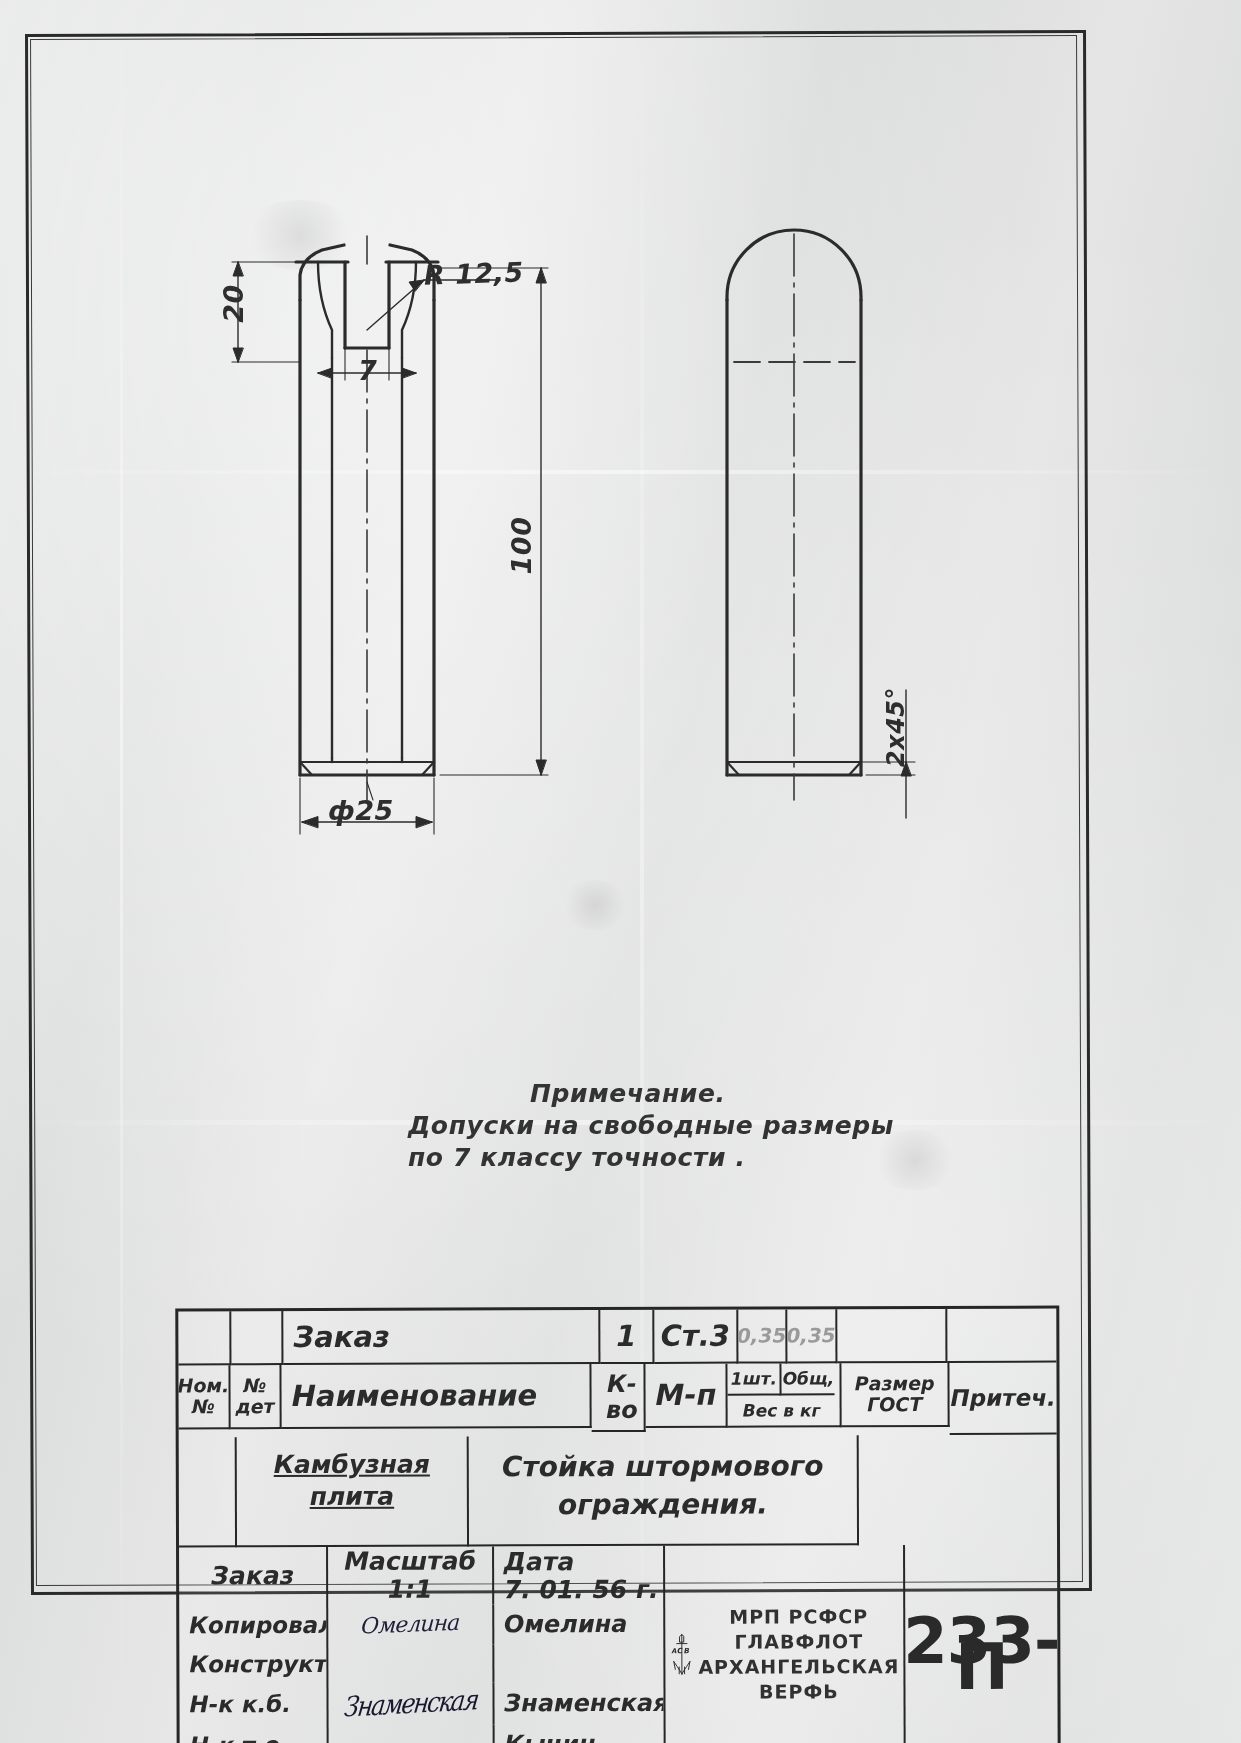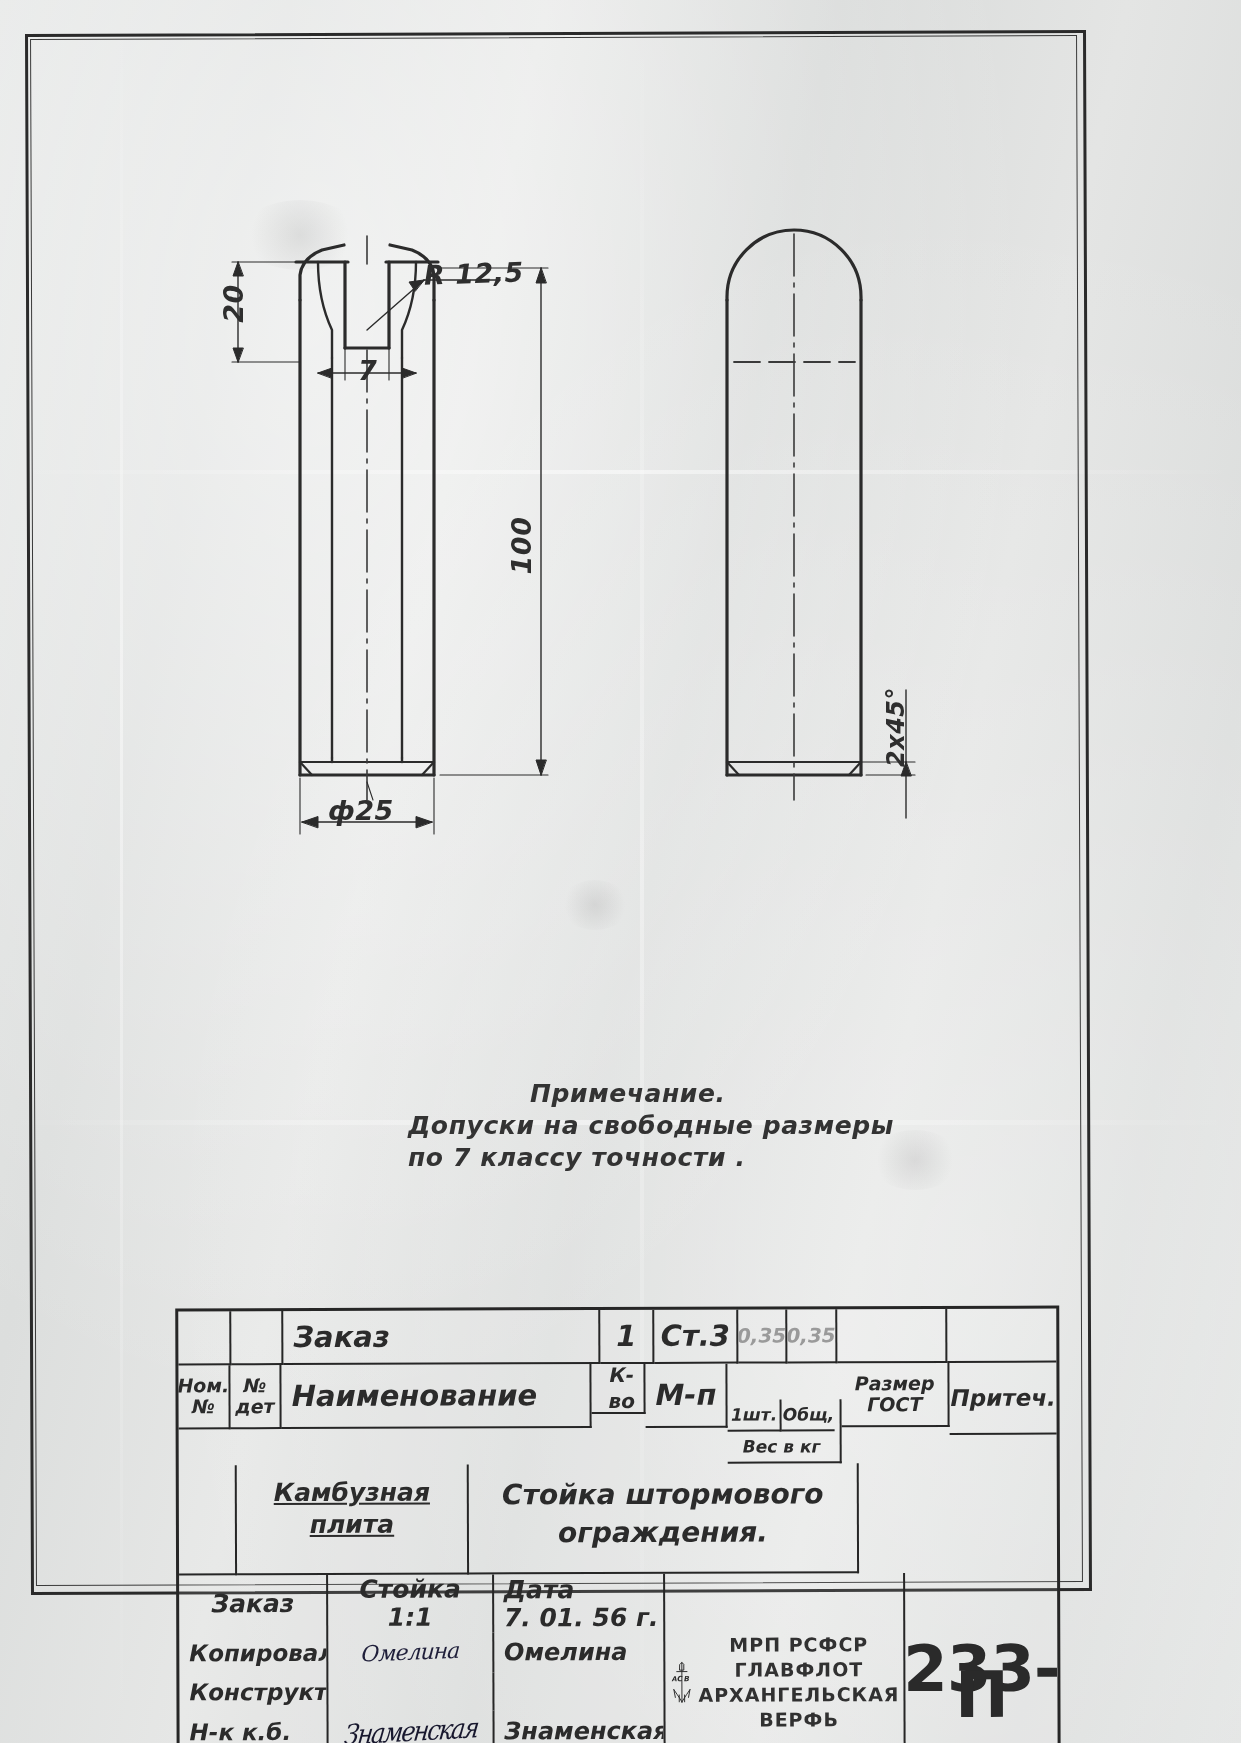"К-во" div.tb-cell { font-size: 20px -> 24px; height: 50px -> 68px }
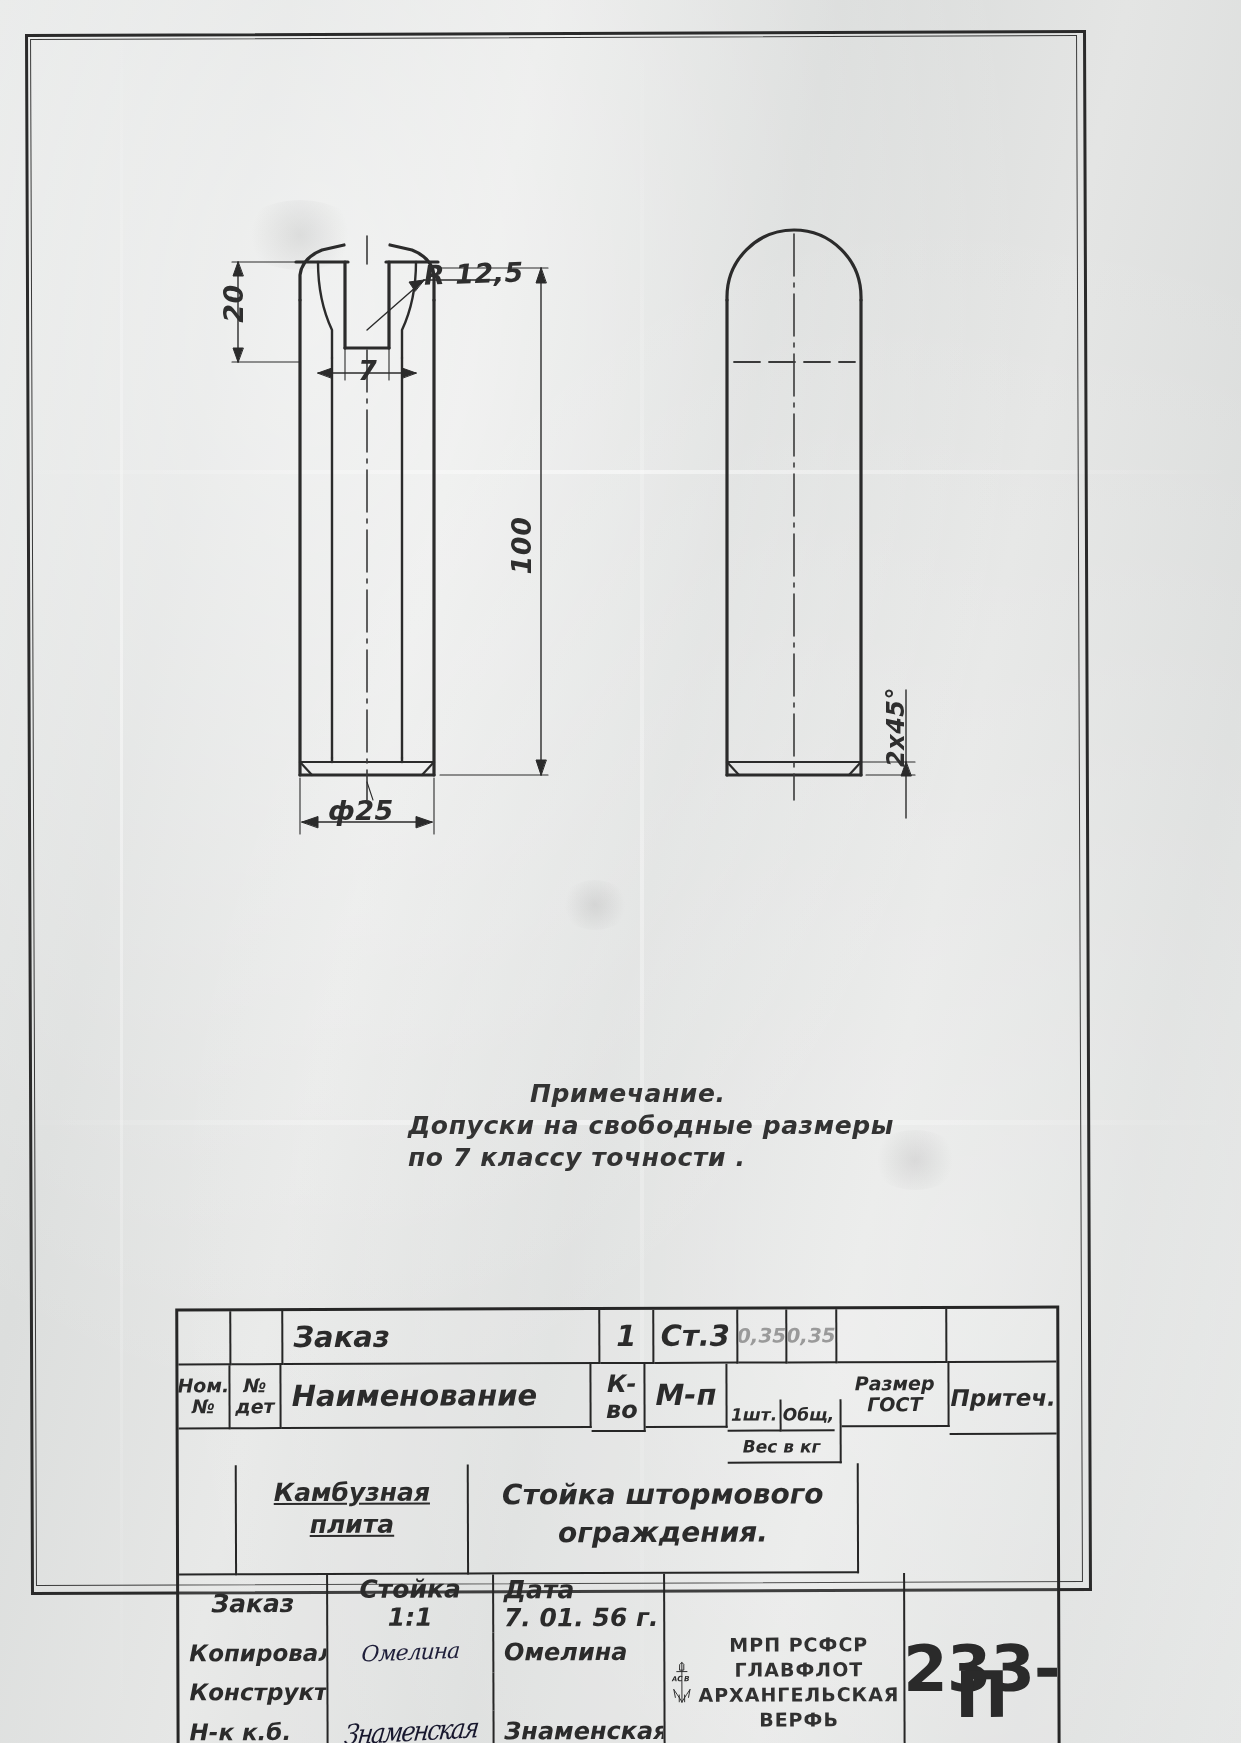"1шт." div.stack { margin-top: 36px -> none }
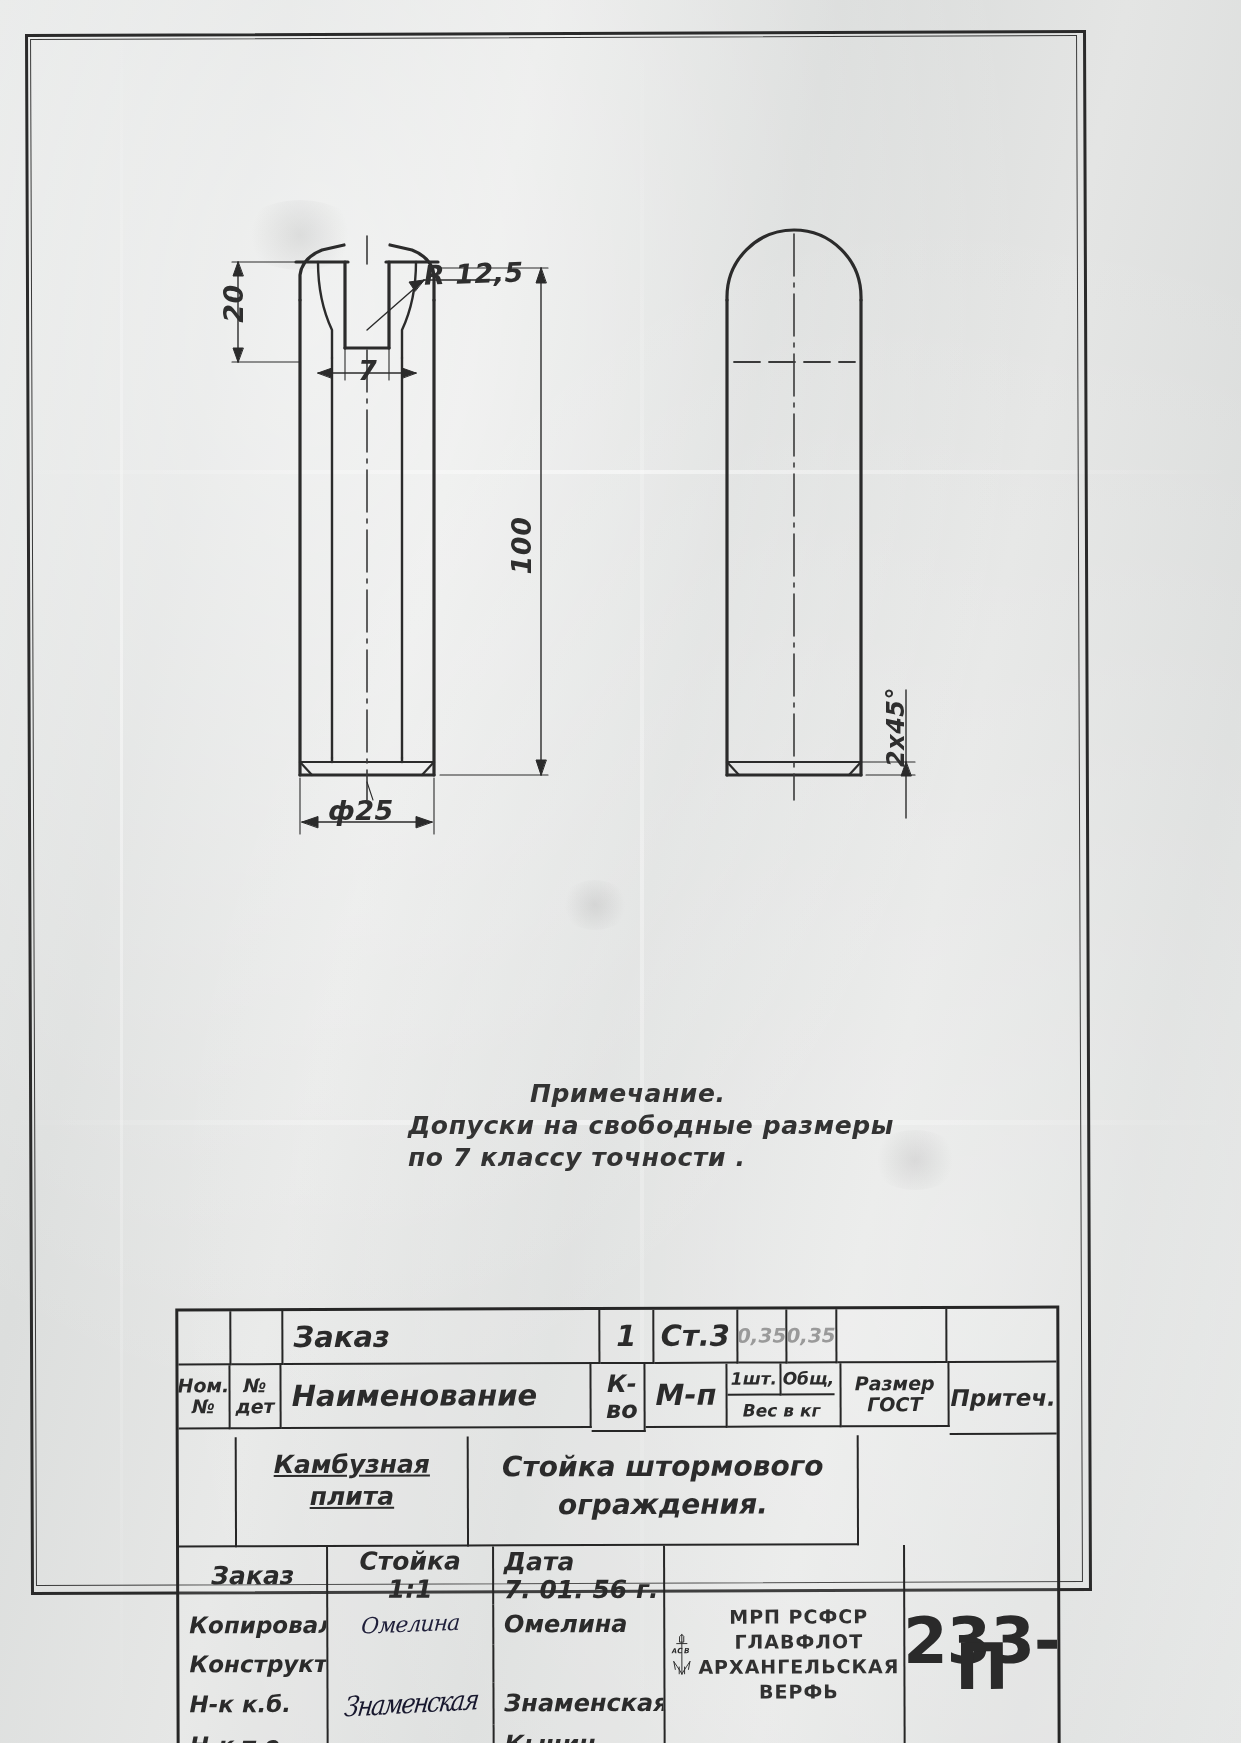"Стойка" span { text: Стойка -> Масштаб }
